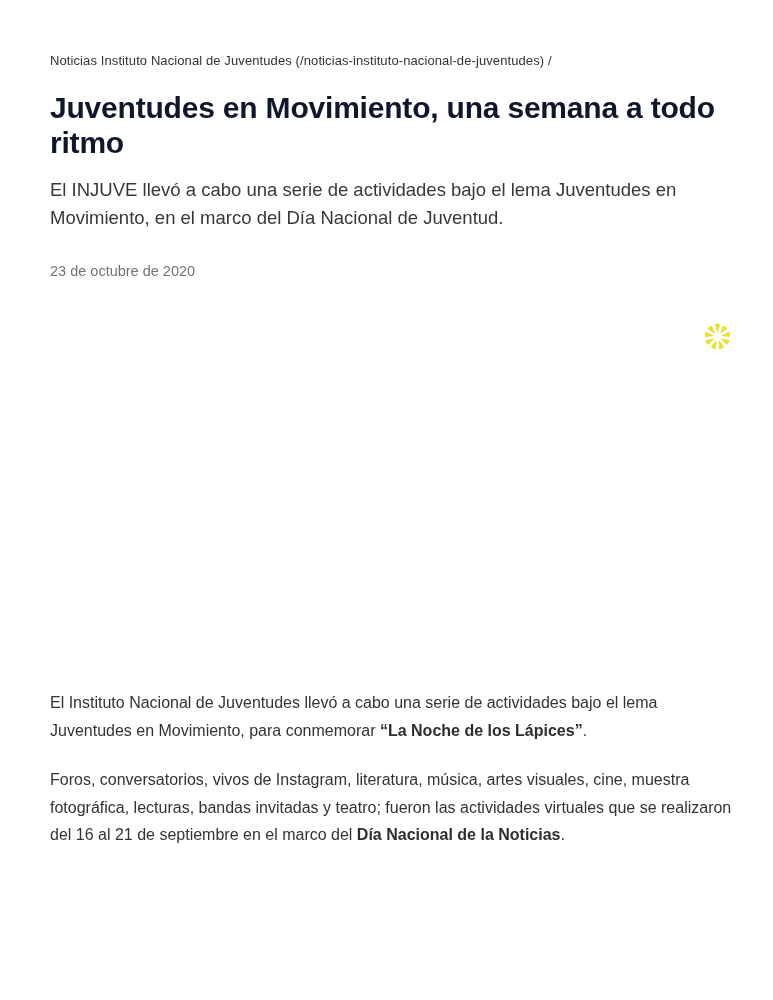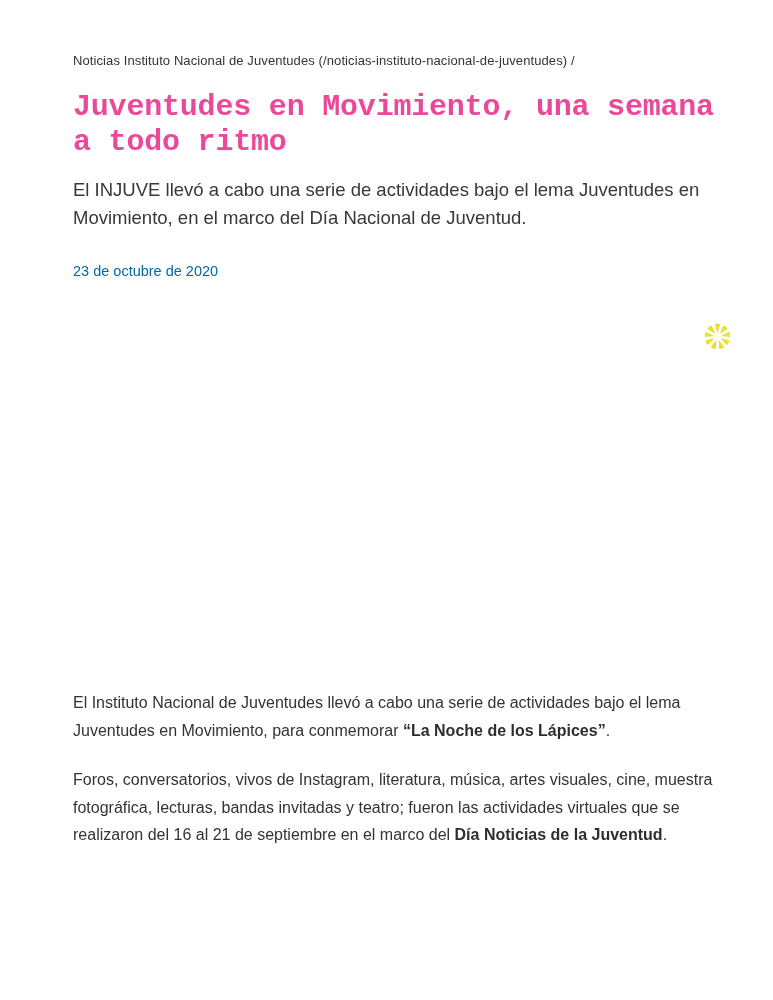"Noticias Instituto Nacional de" .content { padding-left: 73px -> 50px }
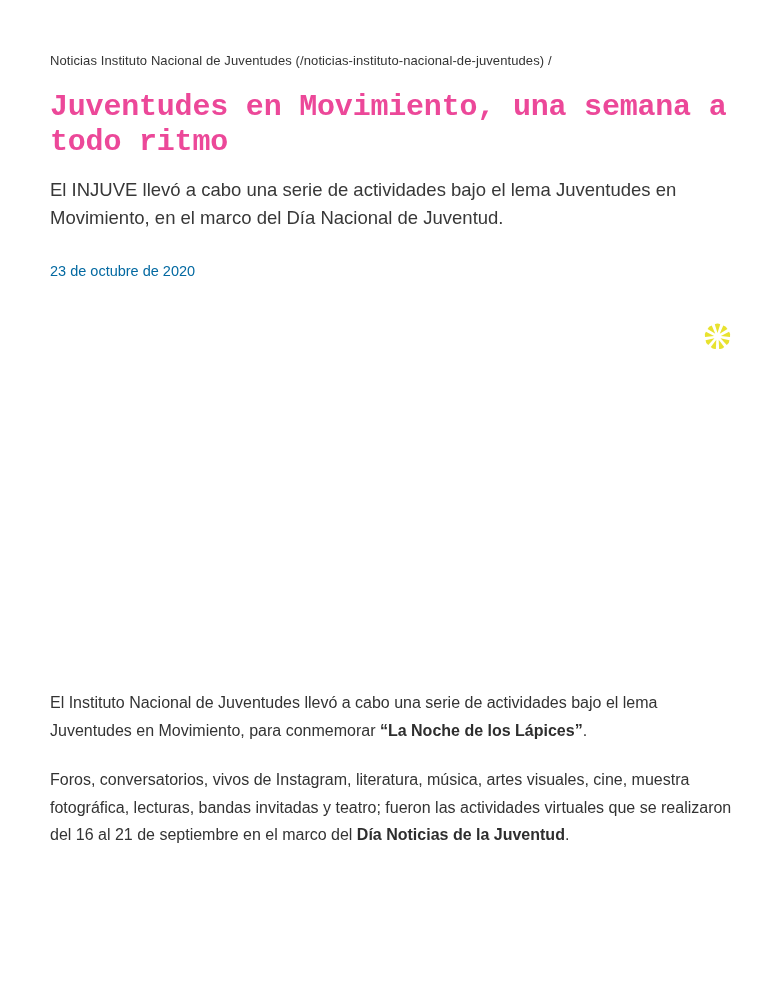"Juventudes en Movimiento, una semana" h1.article-title { color: #ec4899 -> #0f172a; font-family: Liberation Mono, monospace -> Liberation Sans, sans-serif }
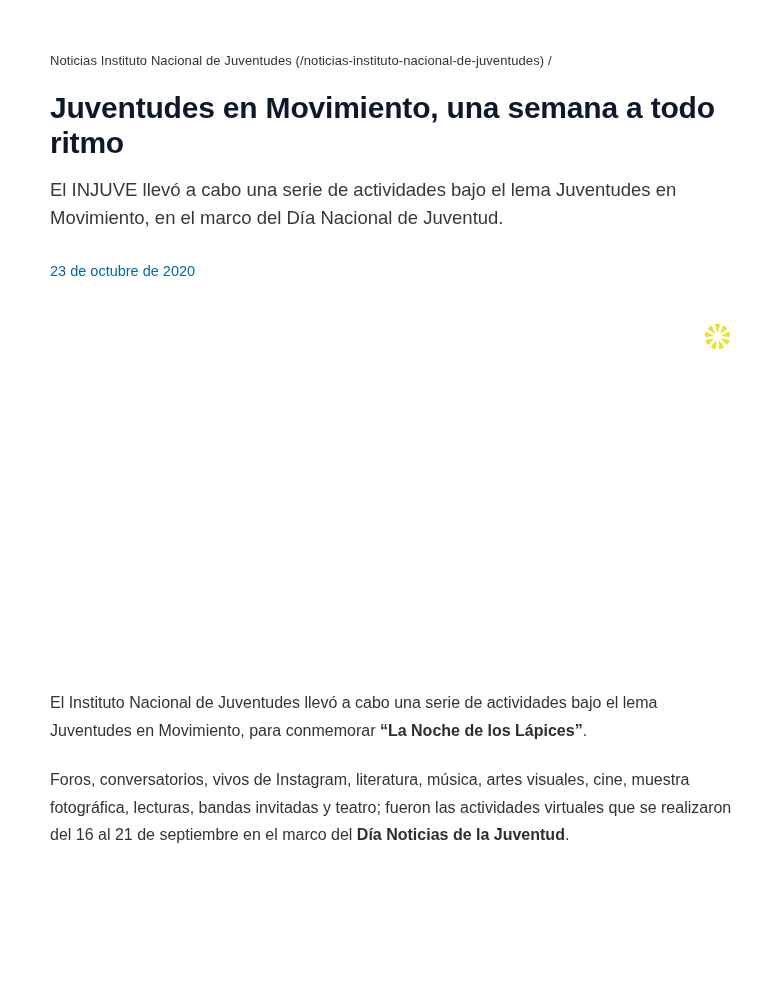"23 de octubre de 2020" .article-date { color: #0369a1 -> #737373 }
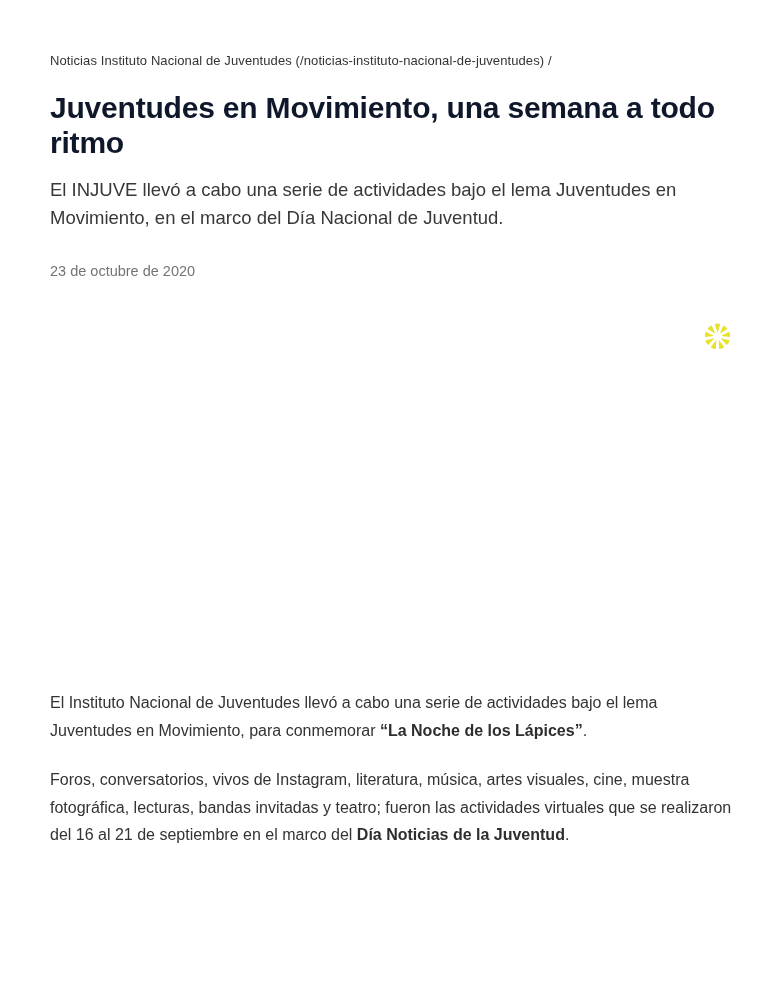"Día Noticias de la Juventud" strong { text: Noticias de la Juventud -> Nacional de la Noticias }
